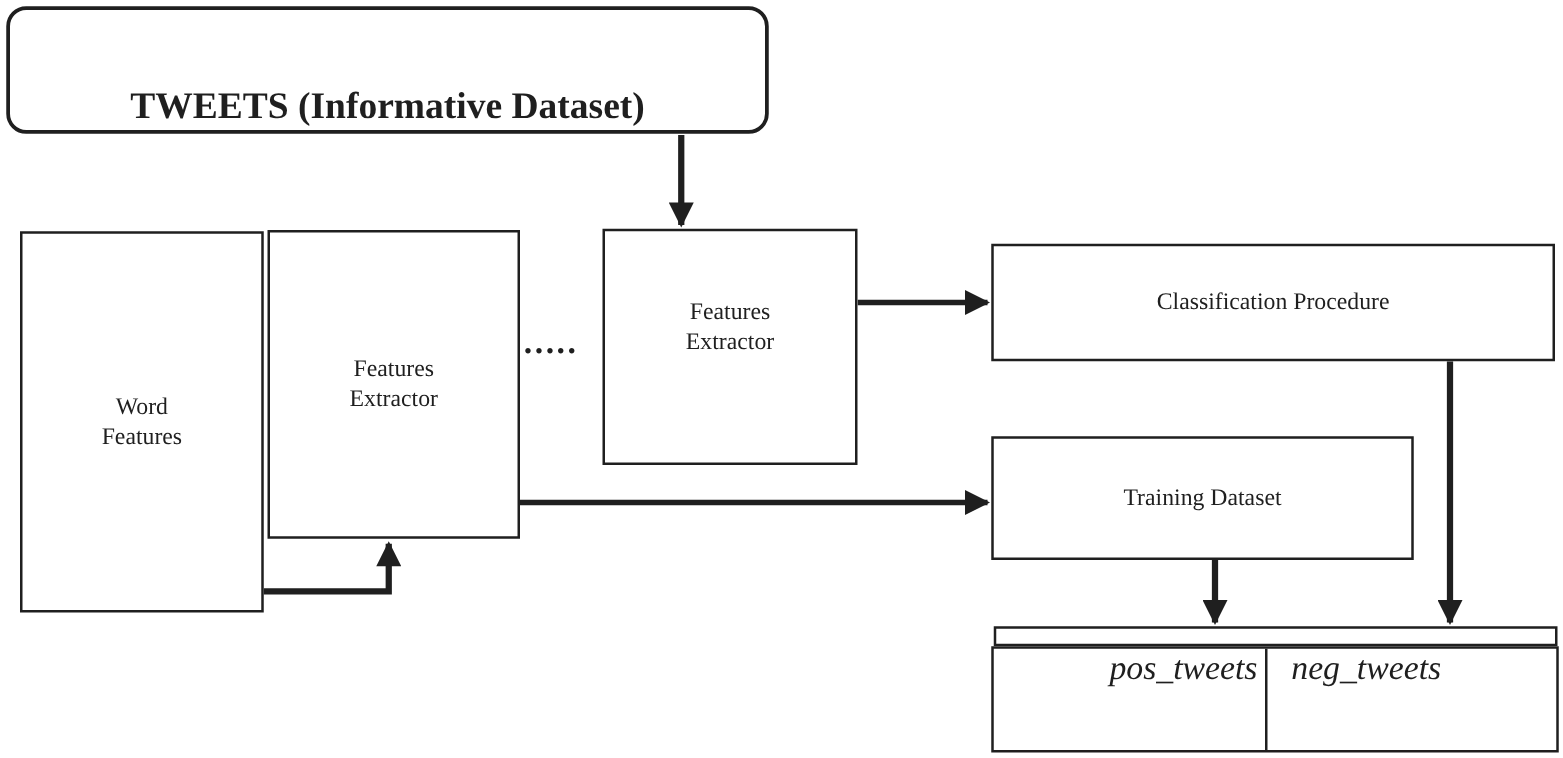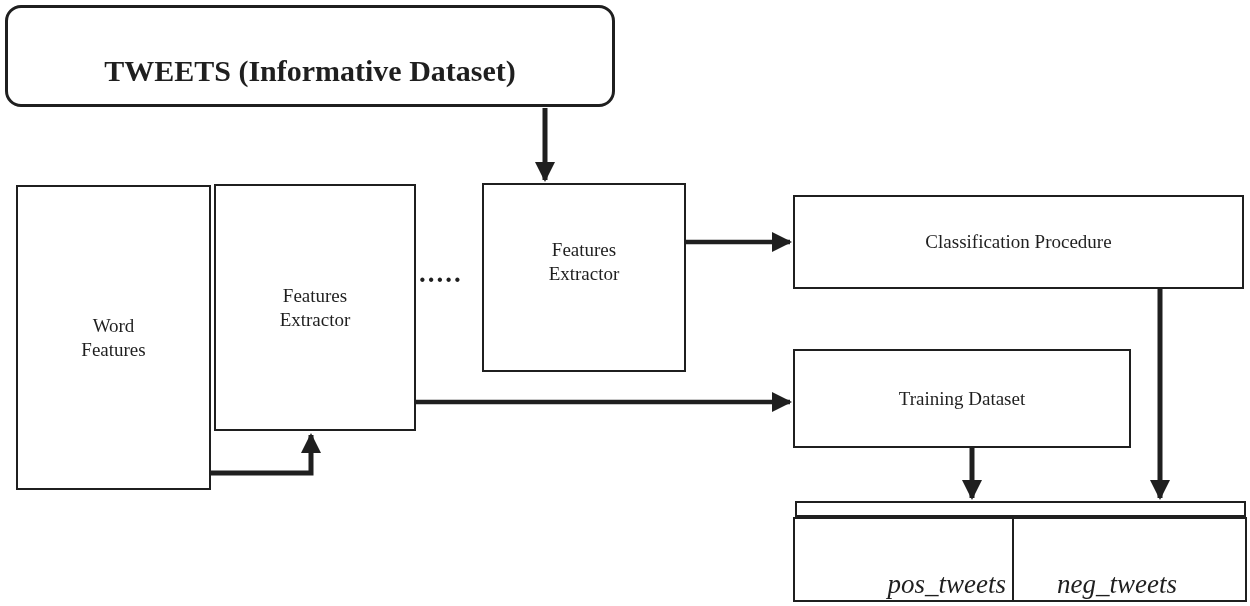"TWEETS (Informative Dataset)" .node-tweets { justify-content: center -> flex-end }
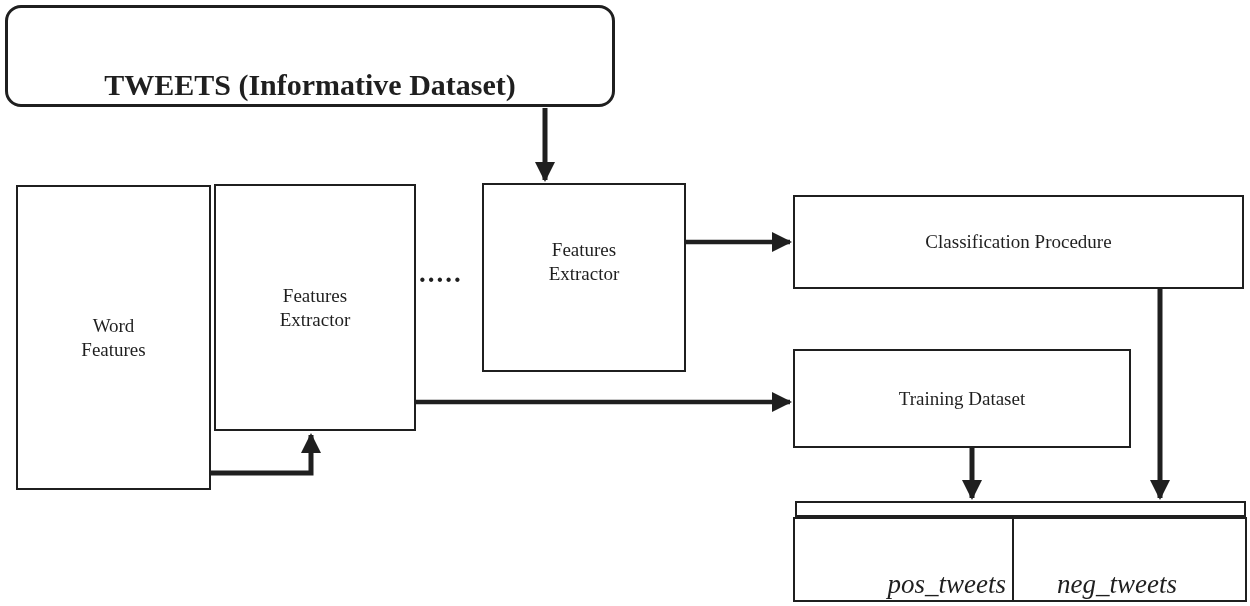"pos_tweets" .cell { align-items: flex-end -> flex-start }
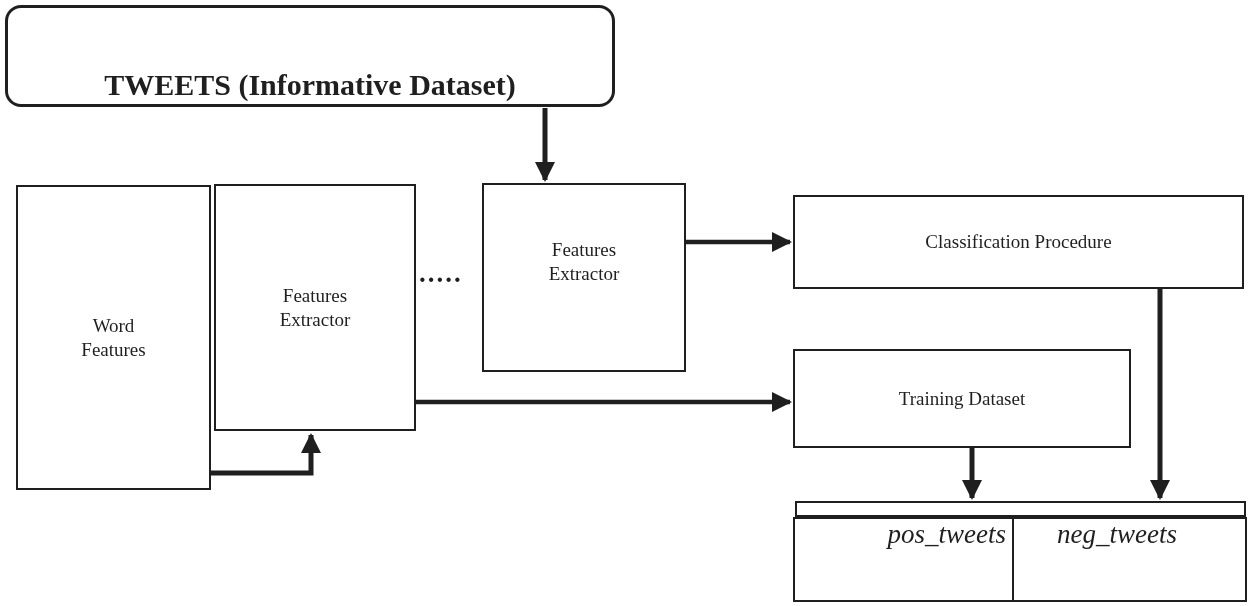"neg_tweets" .cell-neg { margin-left: 24px -> none }
